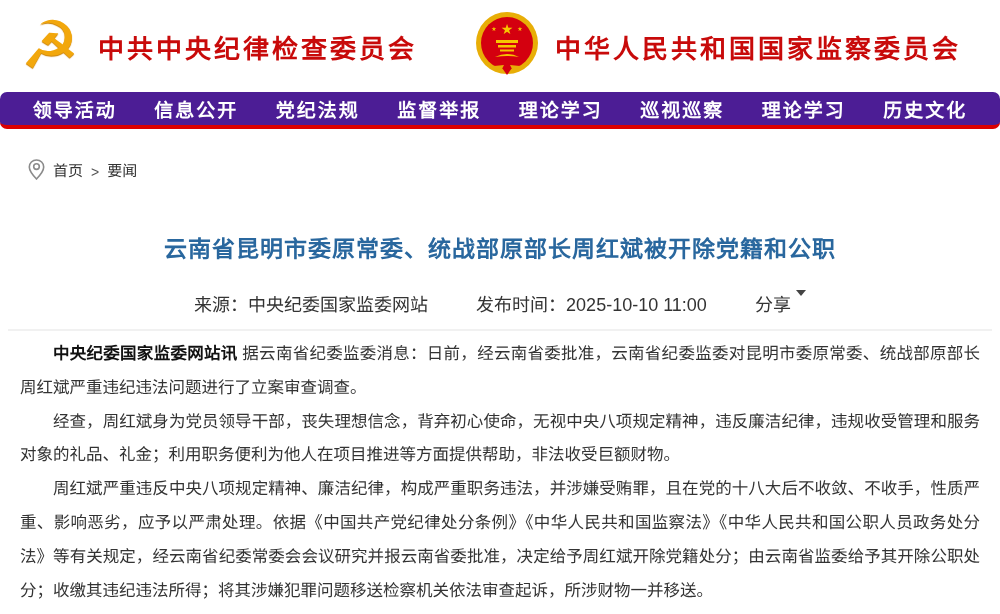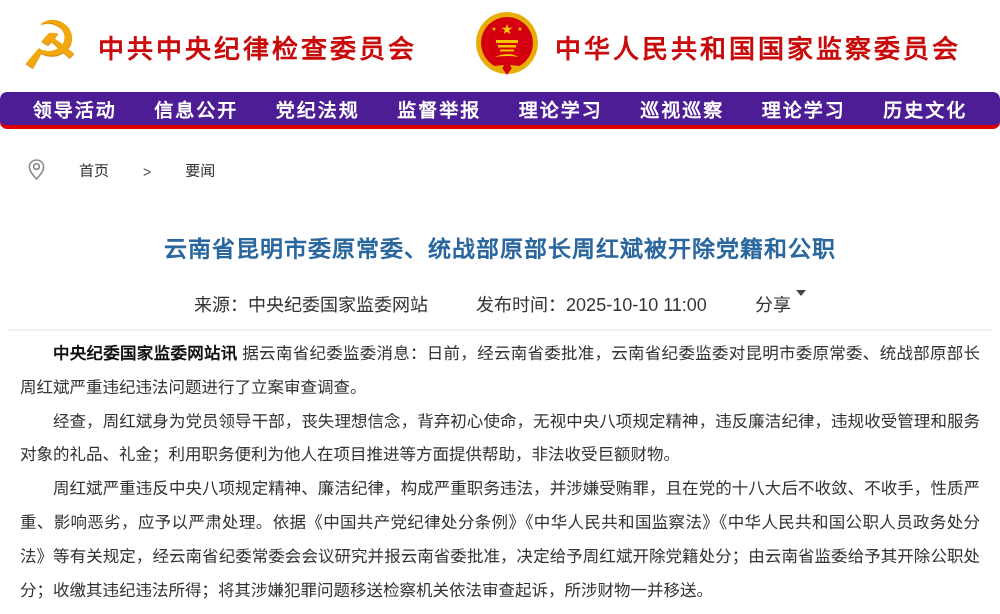"首页" .breadcrumb { gap: 26px -> none }
